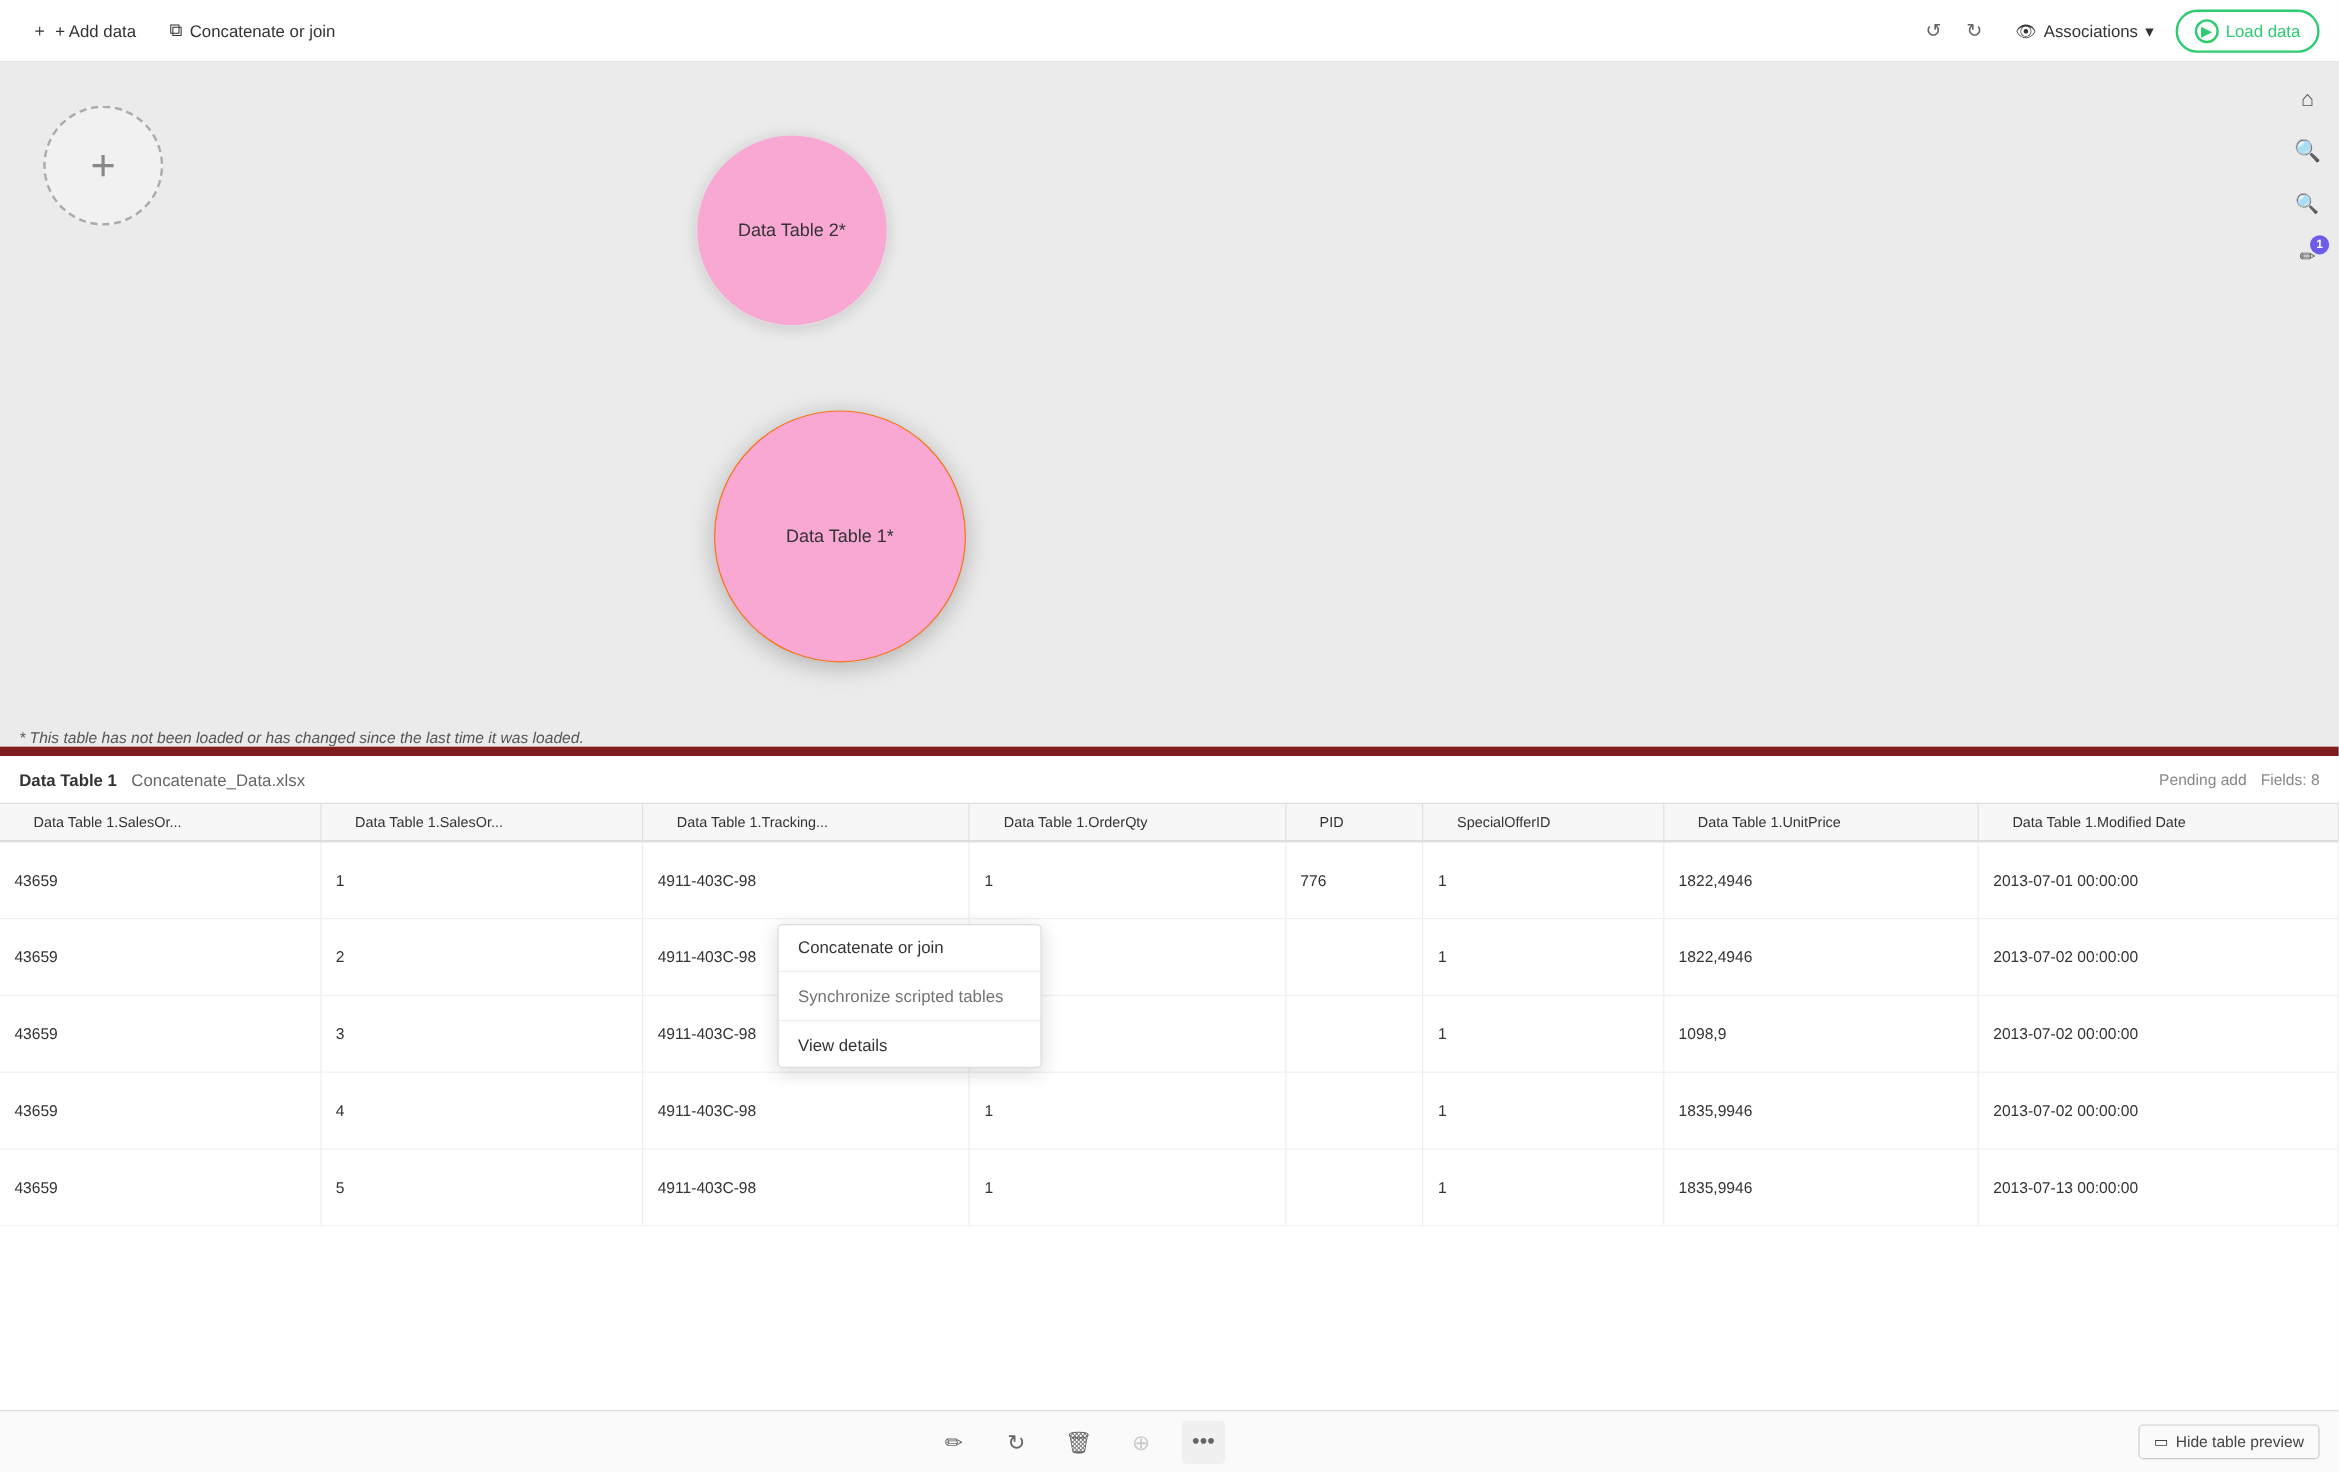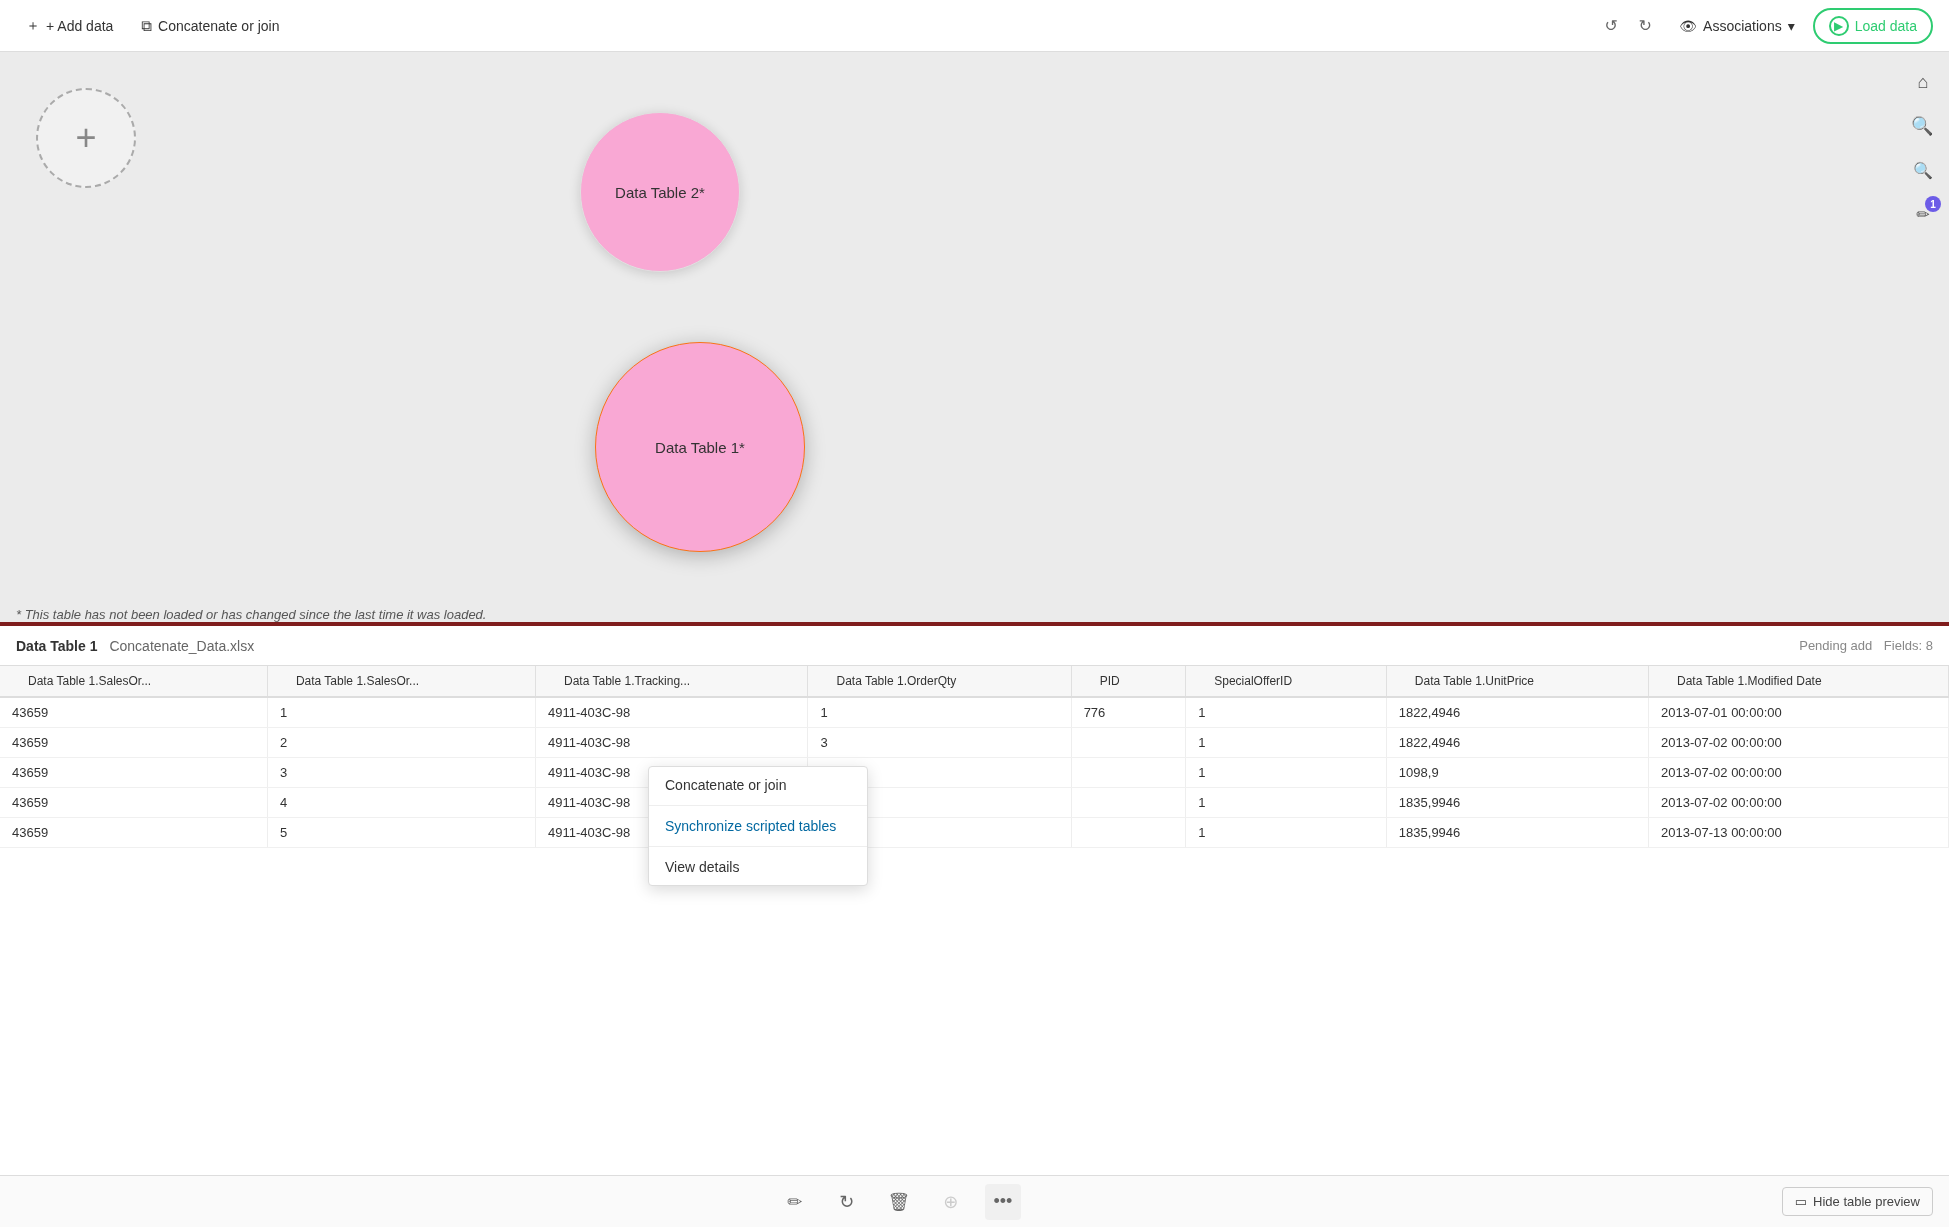"Data Table 1" .data-section { border-top: 4px solid #7f1d1d -> 8px solid #7f1d1d }
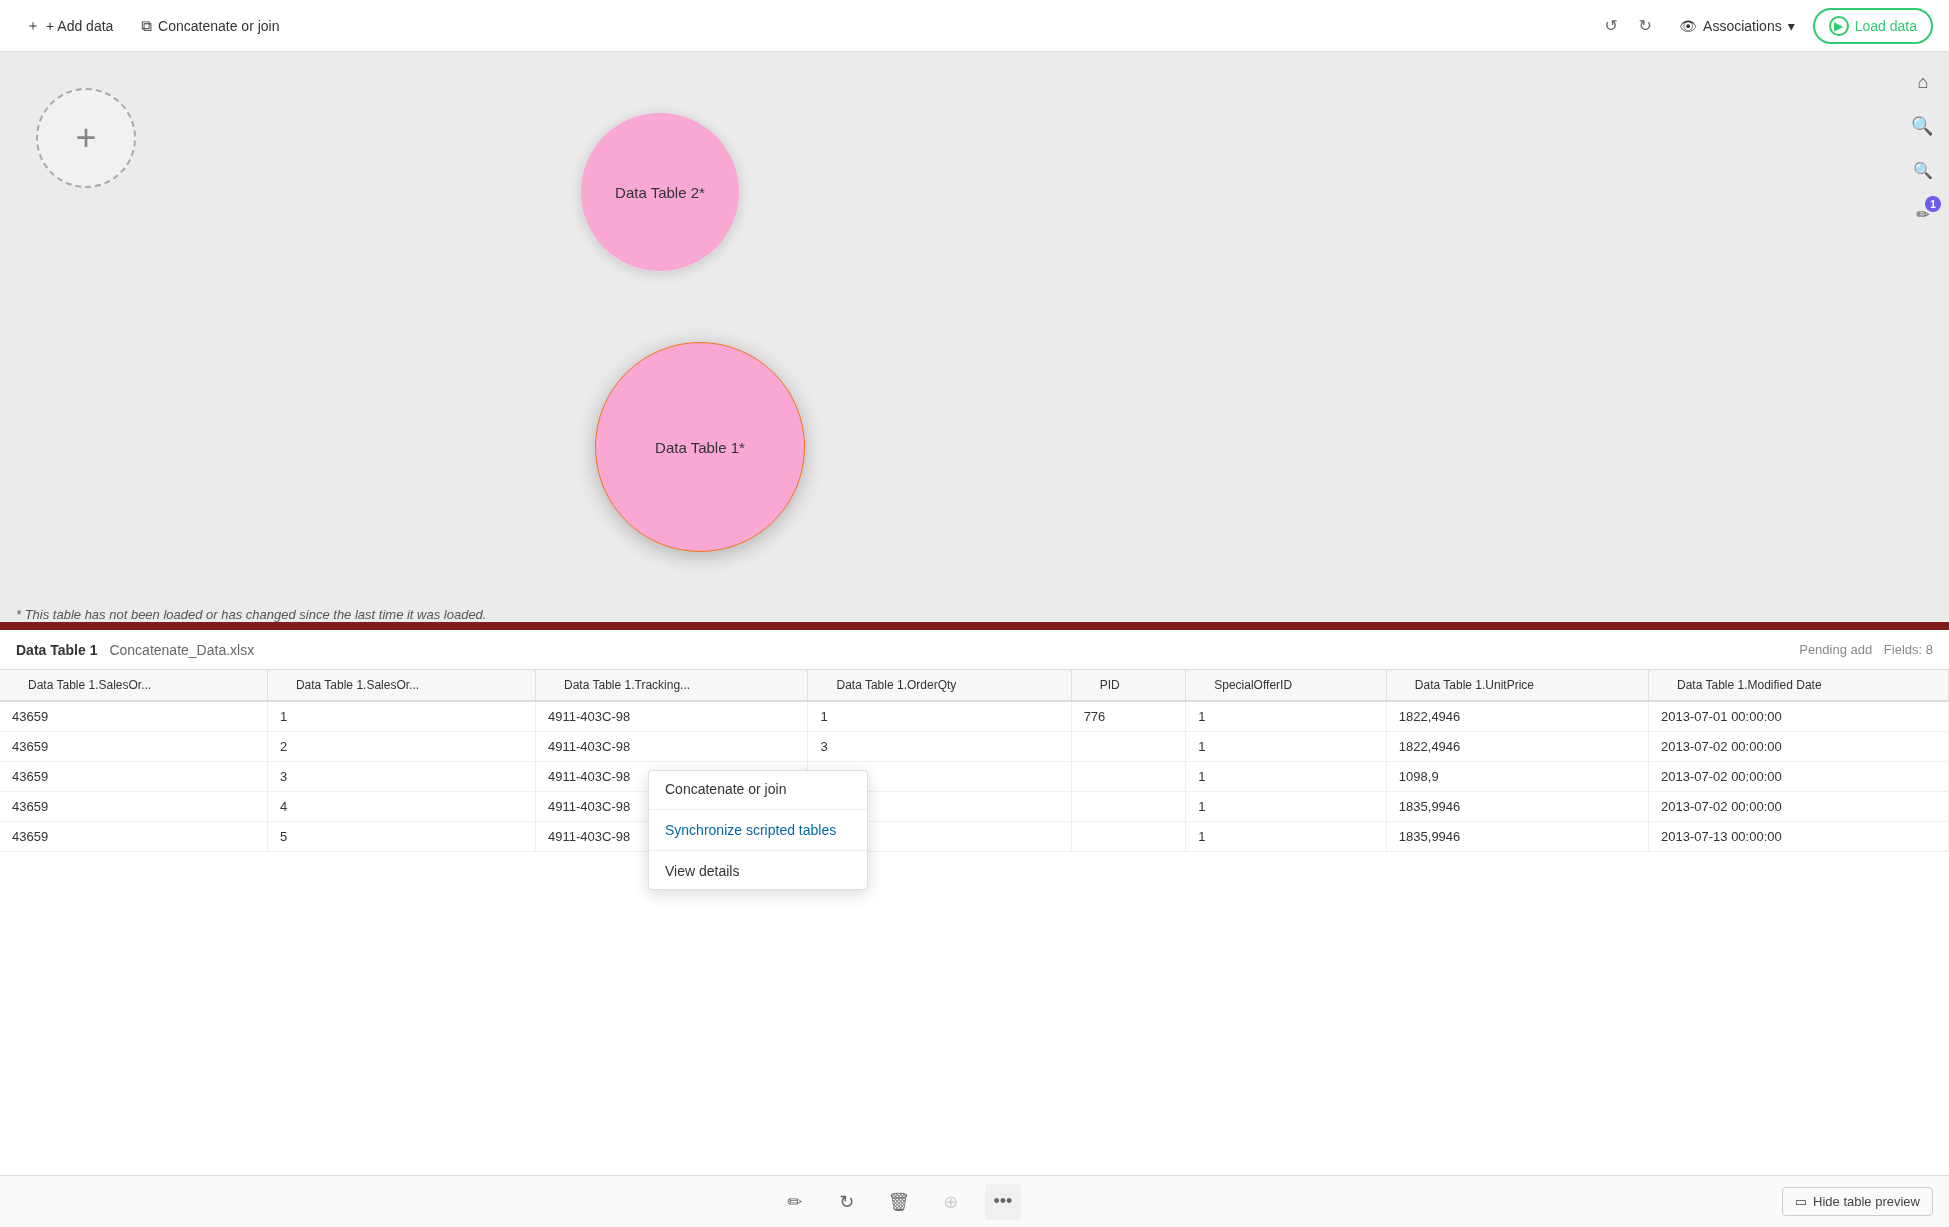"43659" td { padding: 7px 12px -> 24px 12px }
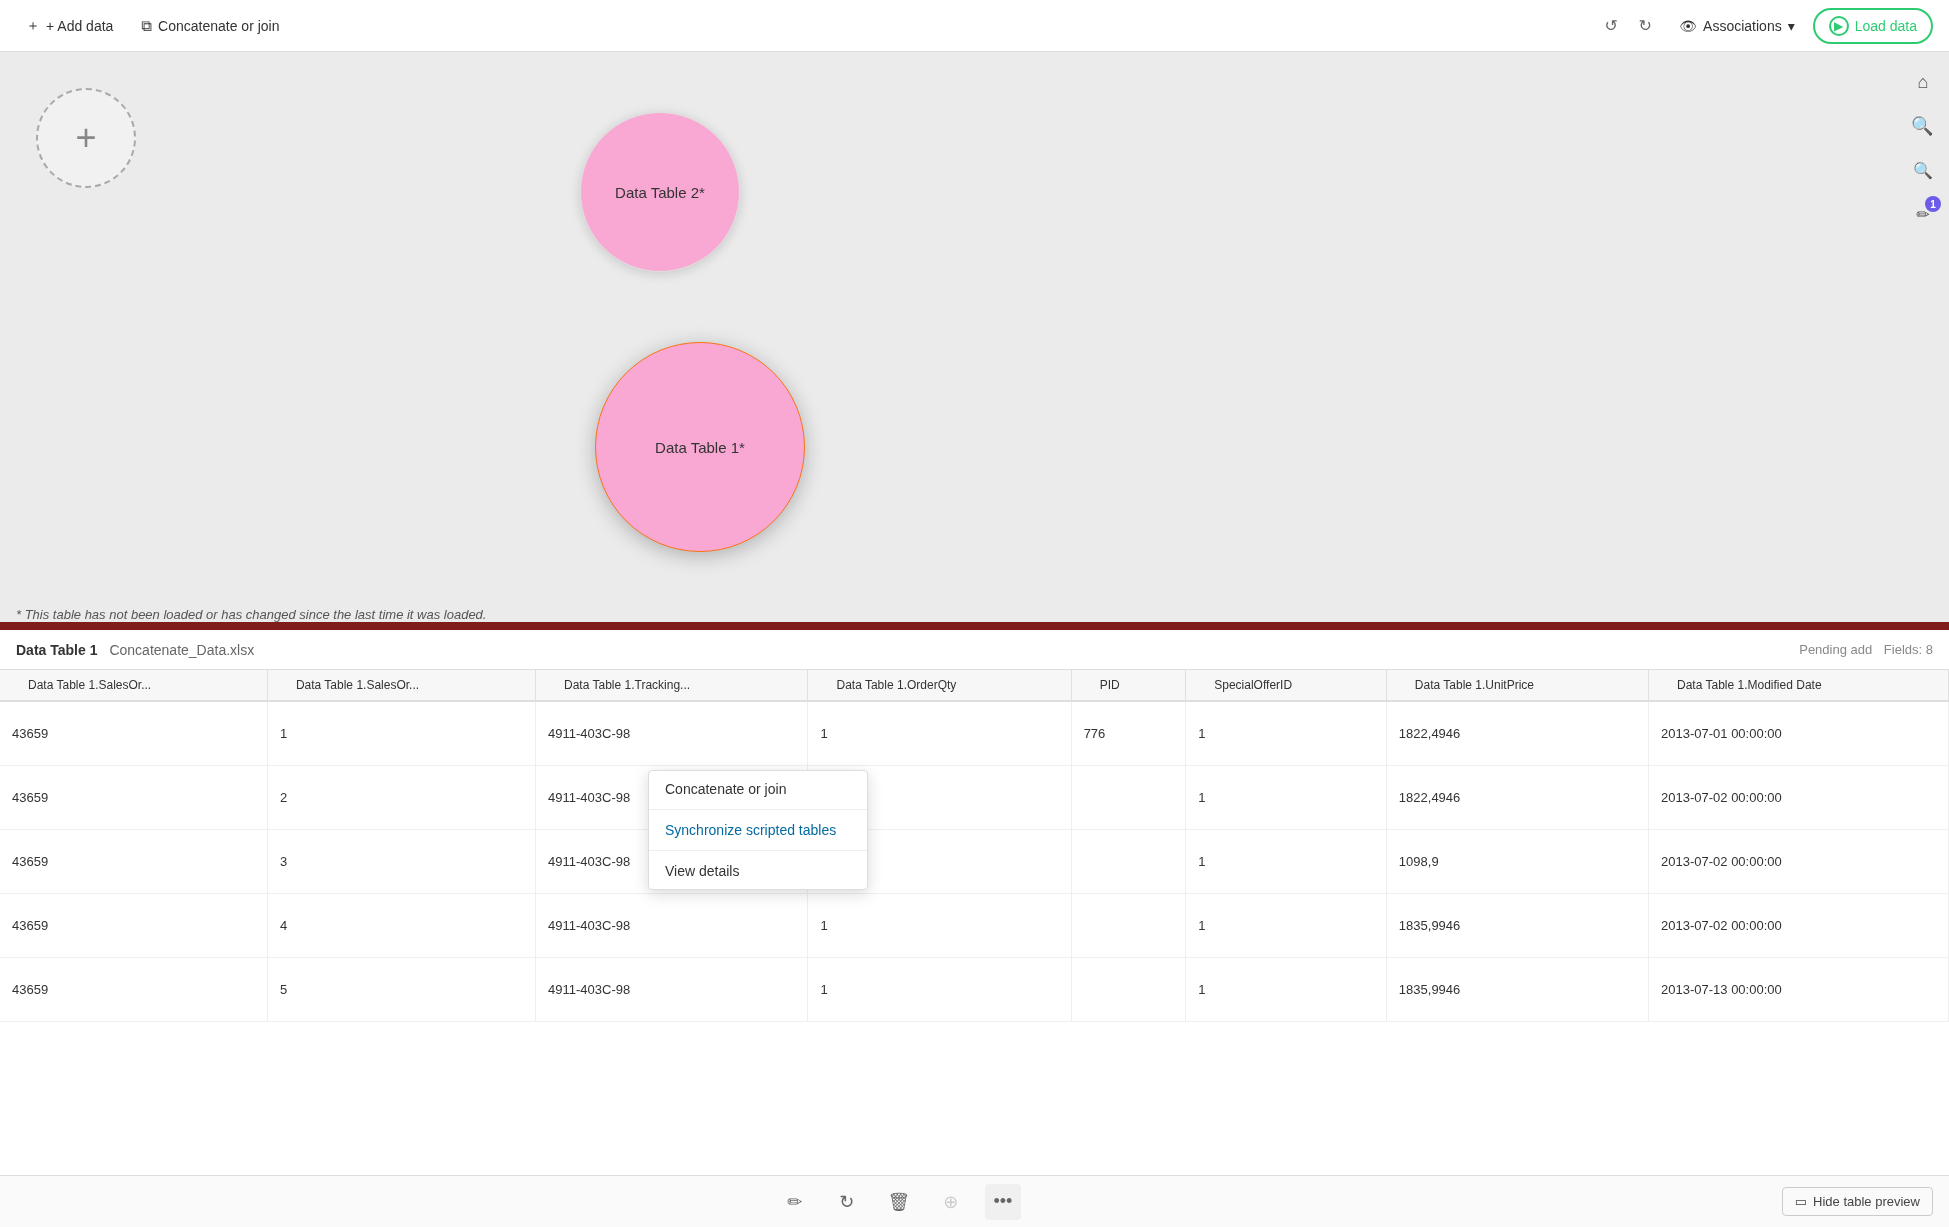"Synchronize scripted tables" .context-menu-item.disabled { color: #0369a1 -> #737373 }
